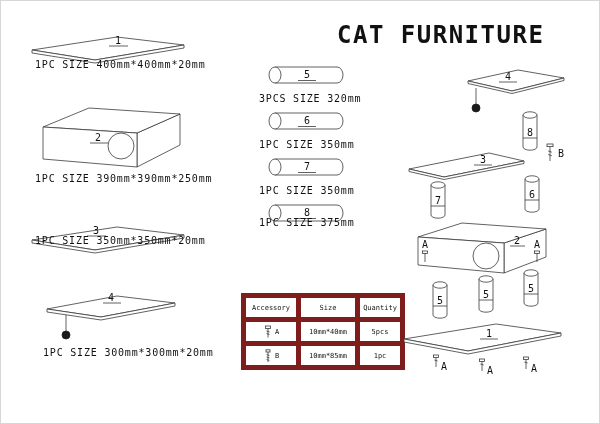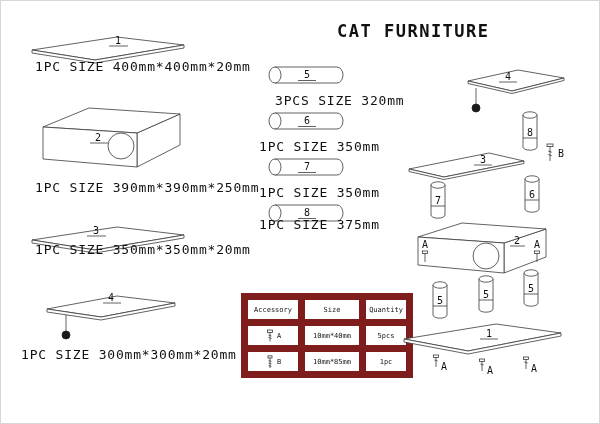"CAT FURNITURE" .title { font-size: 17px -> 24px }
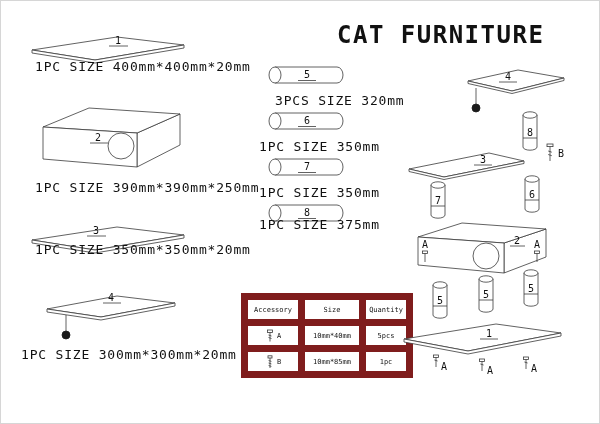"1PC SIZE 400mm*400mm*20mm" .cap { font-size: 13px -> 10px }
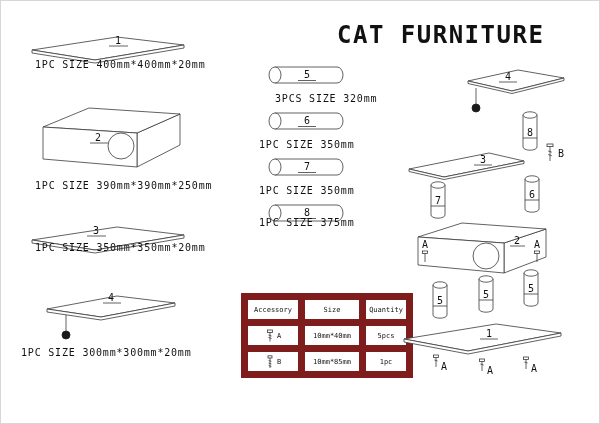"3PCS SIZE 320mm" div.abs { left: 274px -> 258px }
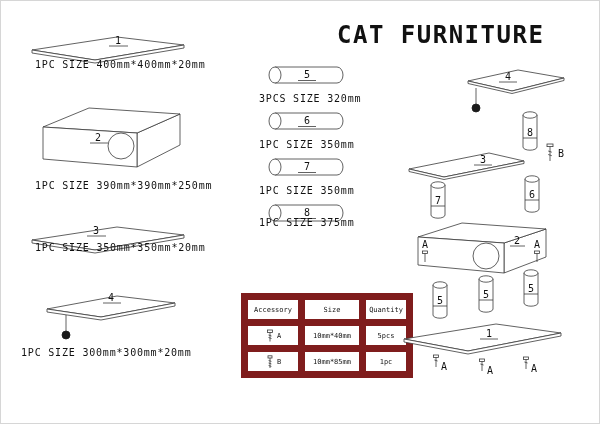"1PC SIZE 390mm*390mm*250mm" div.abs { top: 179px -> 172px }
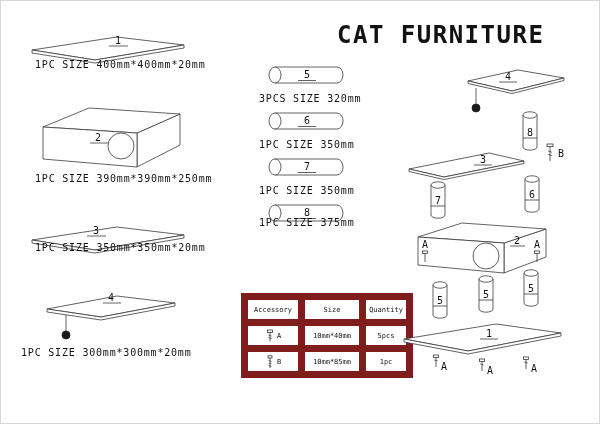"1PC SIZE 350mm*350mm*20mm" div.abs { top: 241px -> 234px }
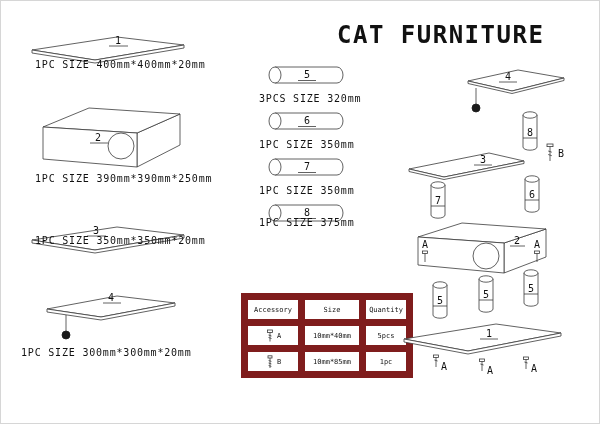"Accessory" table.acc th,table.acc td { border: 7px solid #7f1d1d -> 5px solid #7f1d1d }
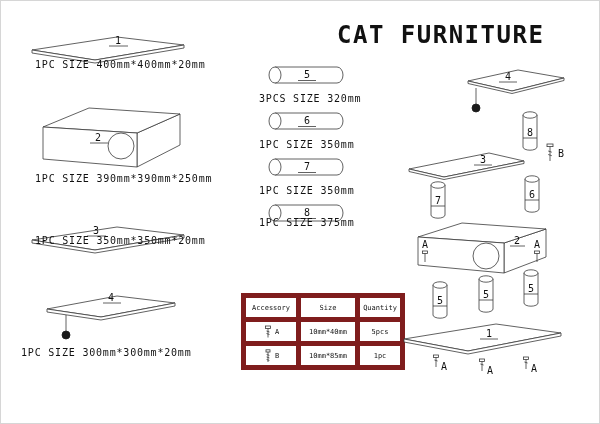"1PC SIZE 300mm*300mm*20mm" div.abs { left: 20px -> 42px }
